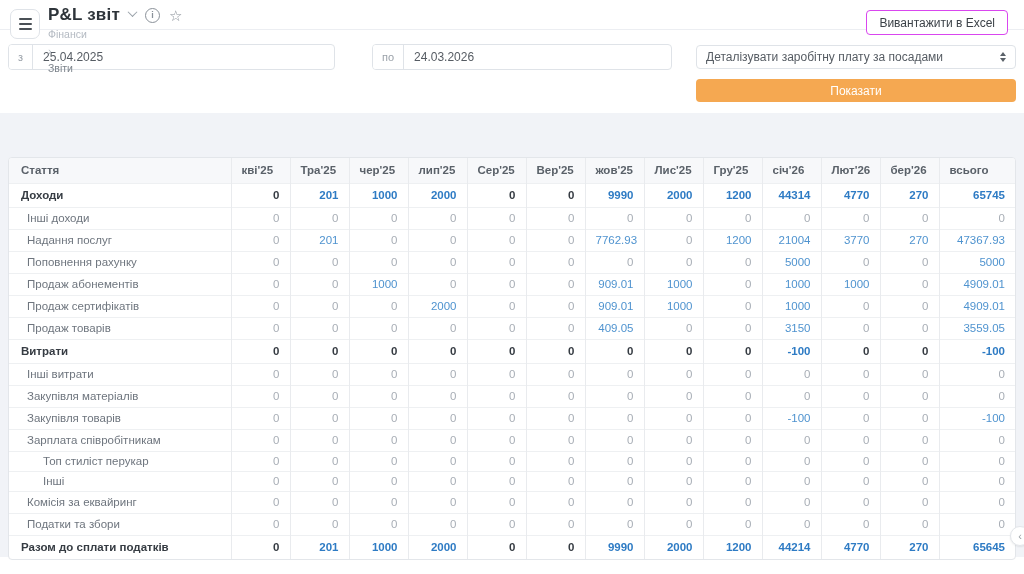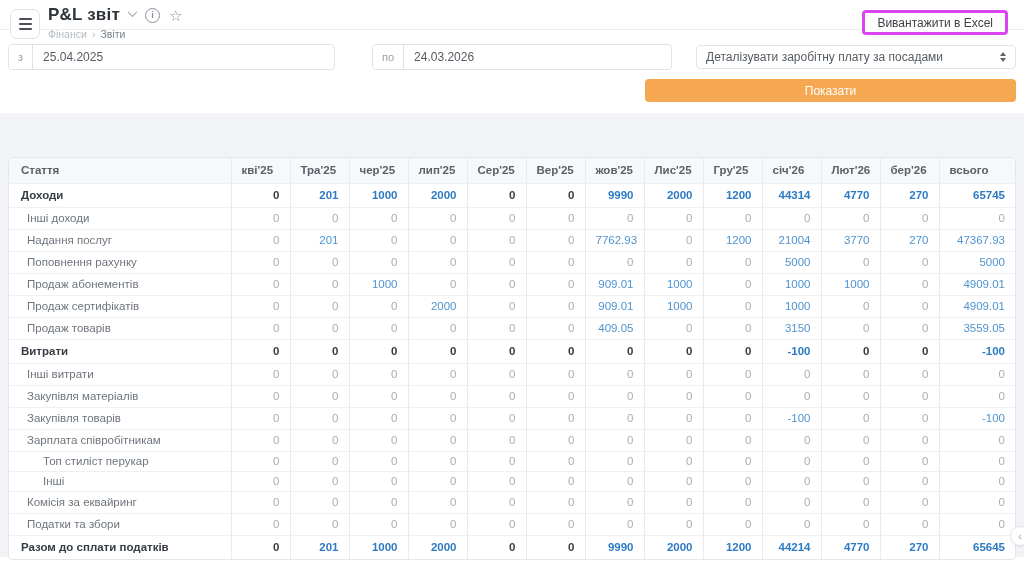"Вивантажити в Excel" .excel-btn { border: 3px solid #d946ef -> 1px solid #d946ef }
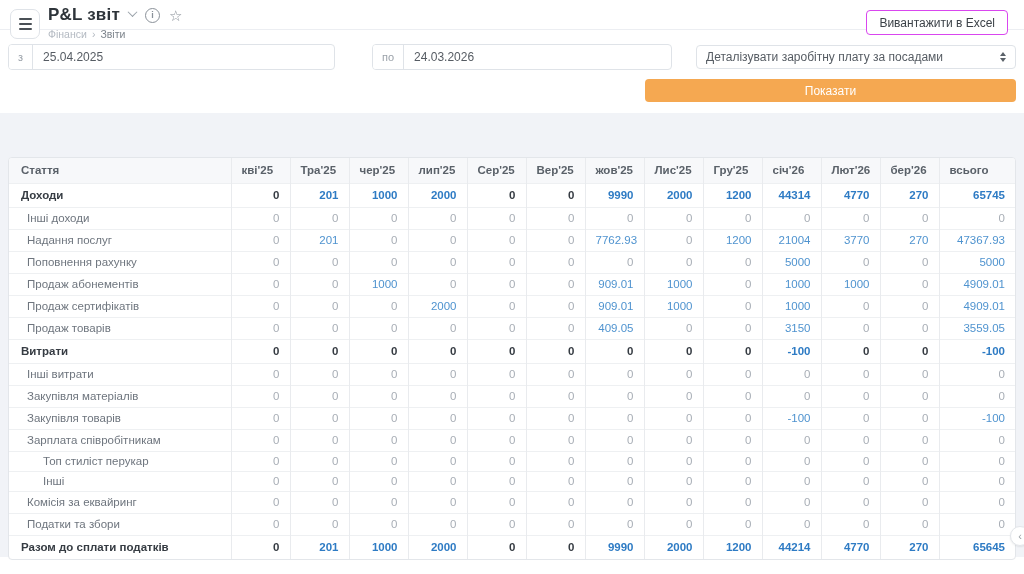"Фінанси" .breadcrumb { flex-direction: none -> column }
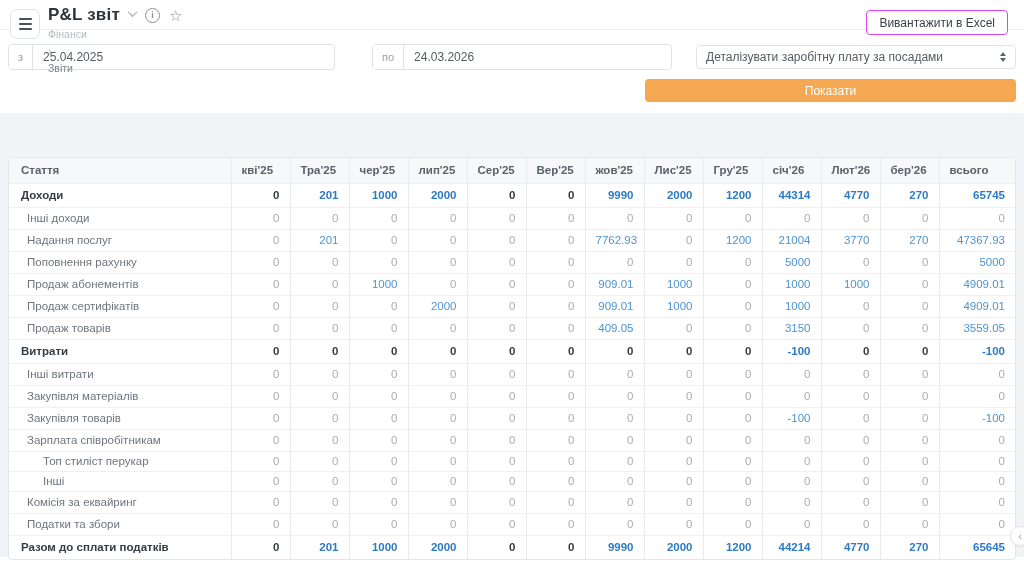"Показати" .show-btn { width: 371px -> 320px }
